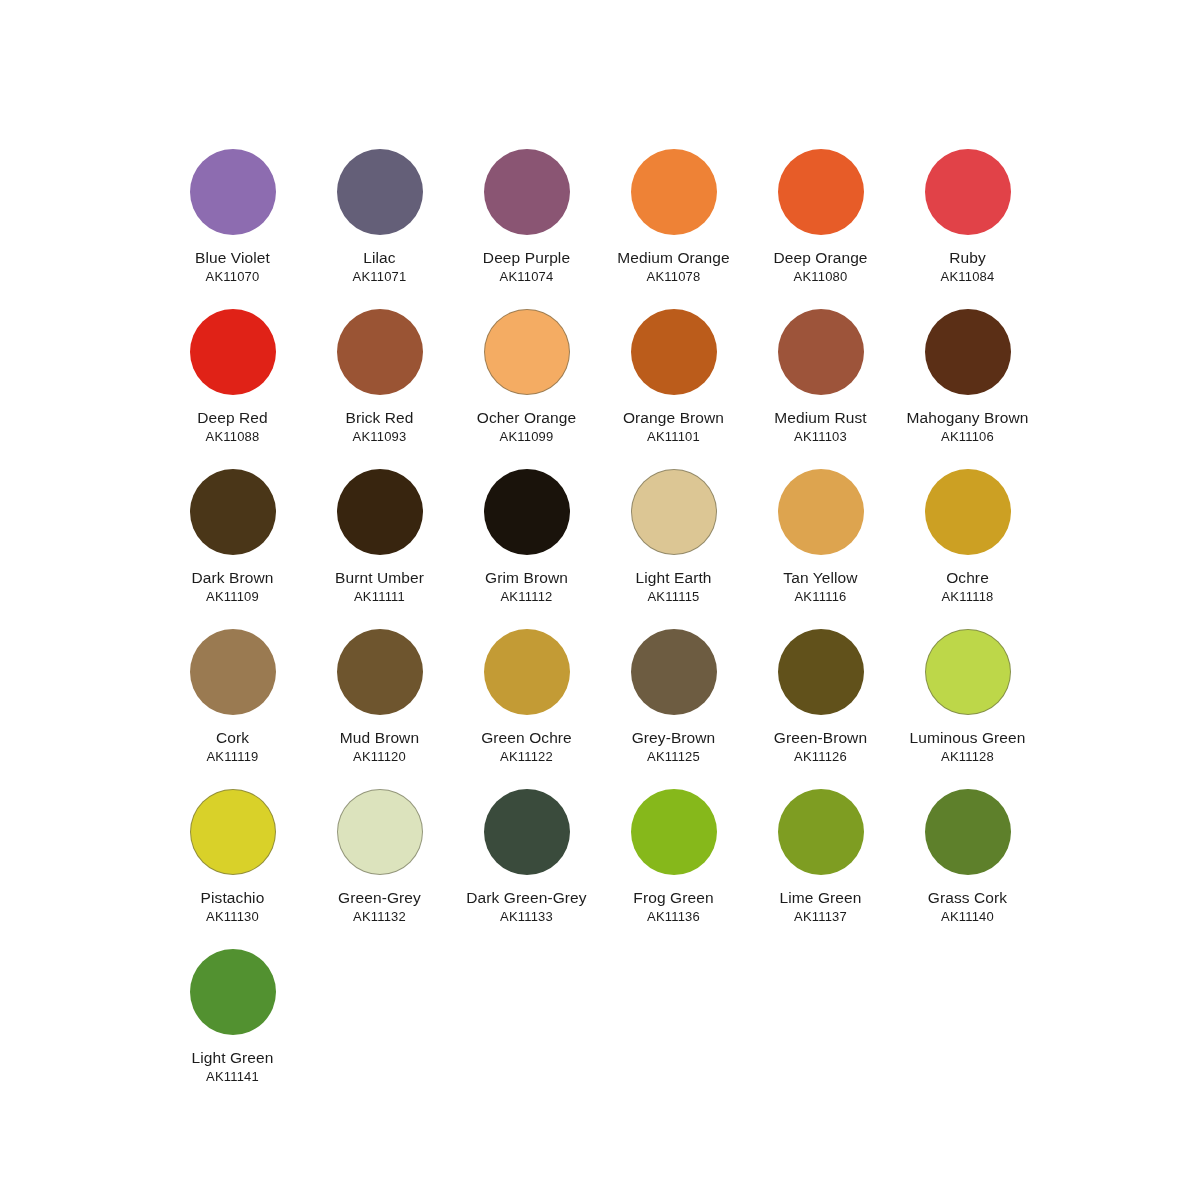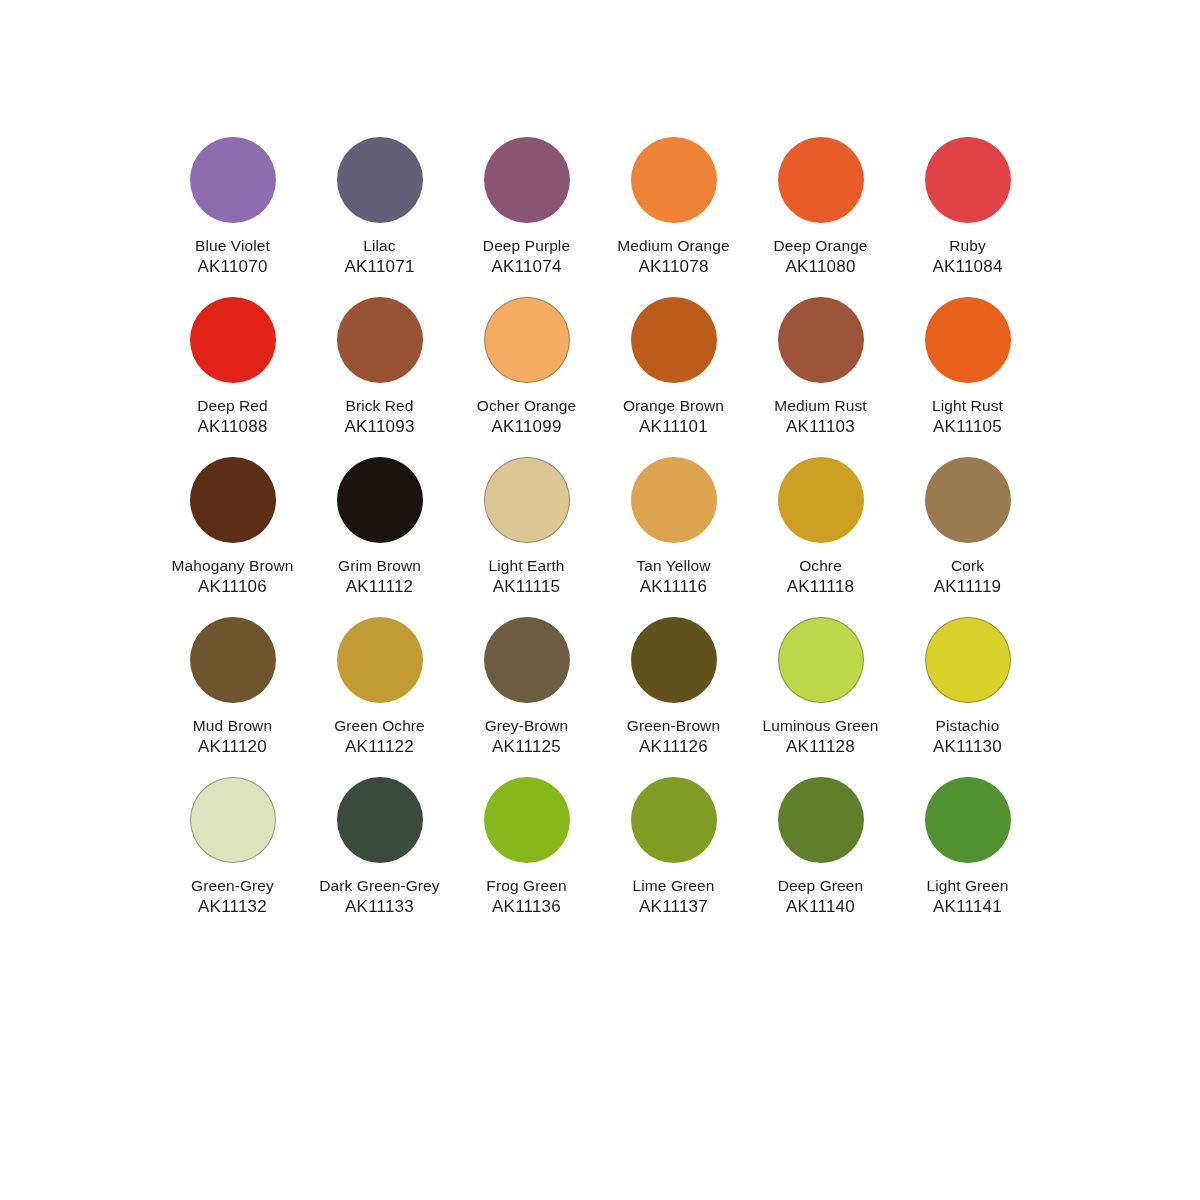"Blue Violet" #swatch-grid { top: 4px -> 16px }
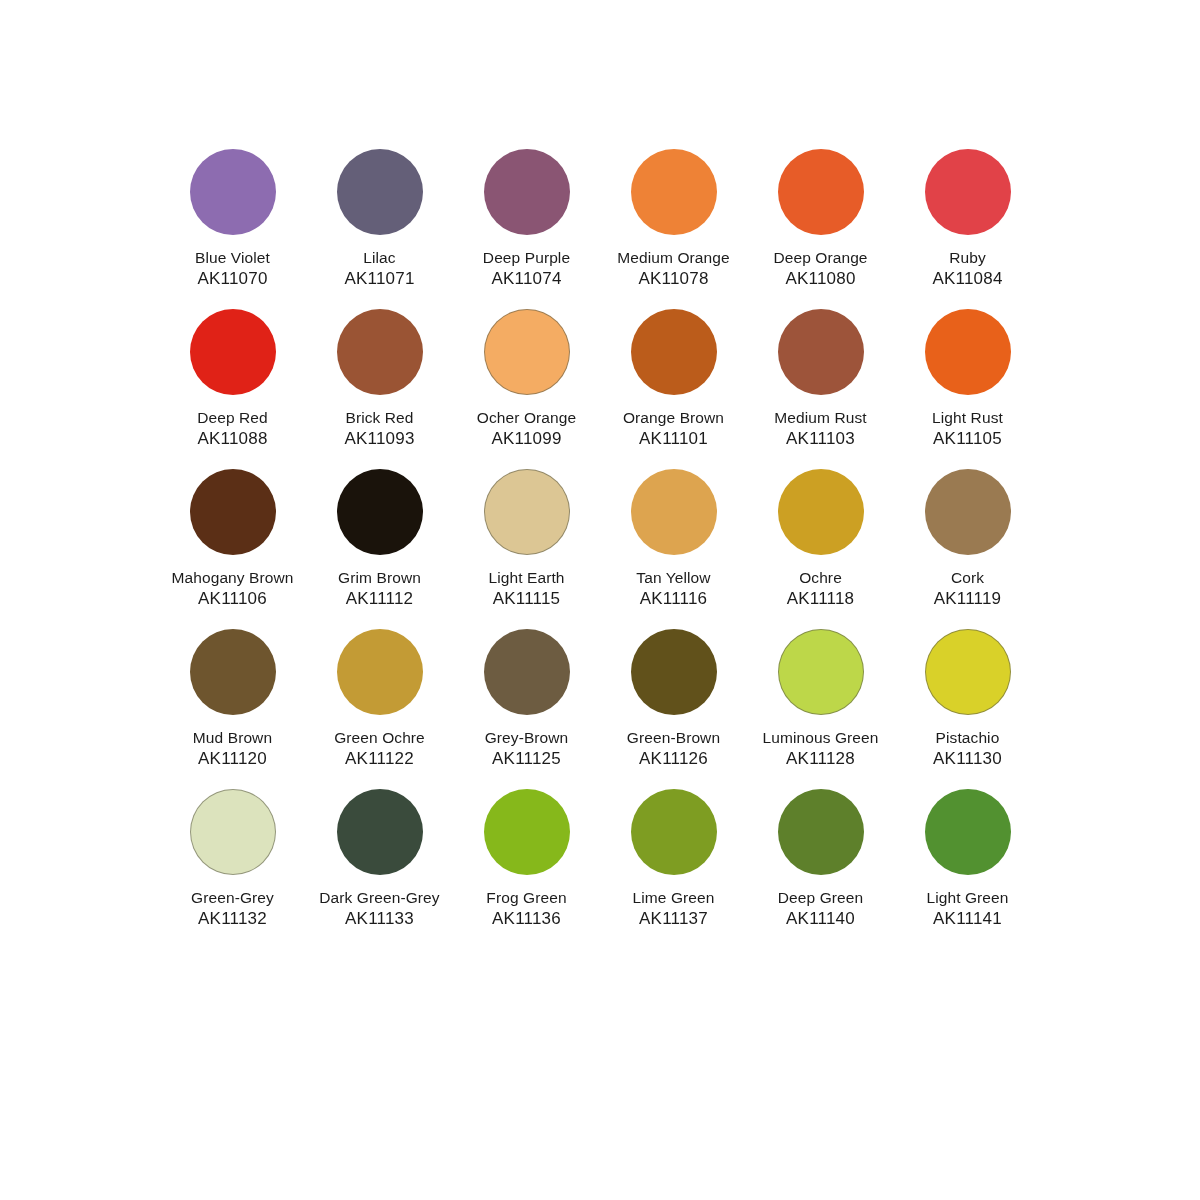"AK11070" .swatch-code { font-size: 17px -> 13px }
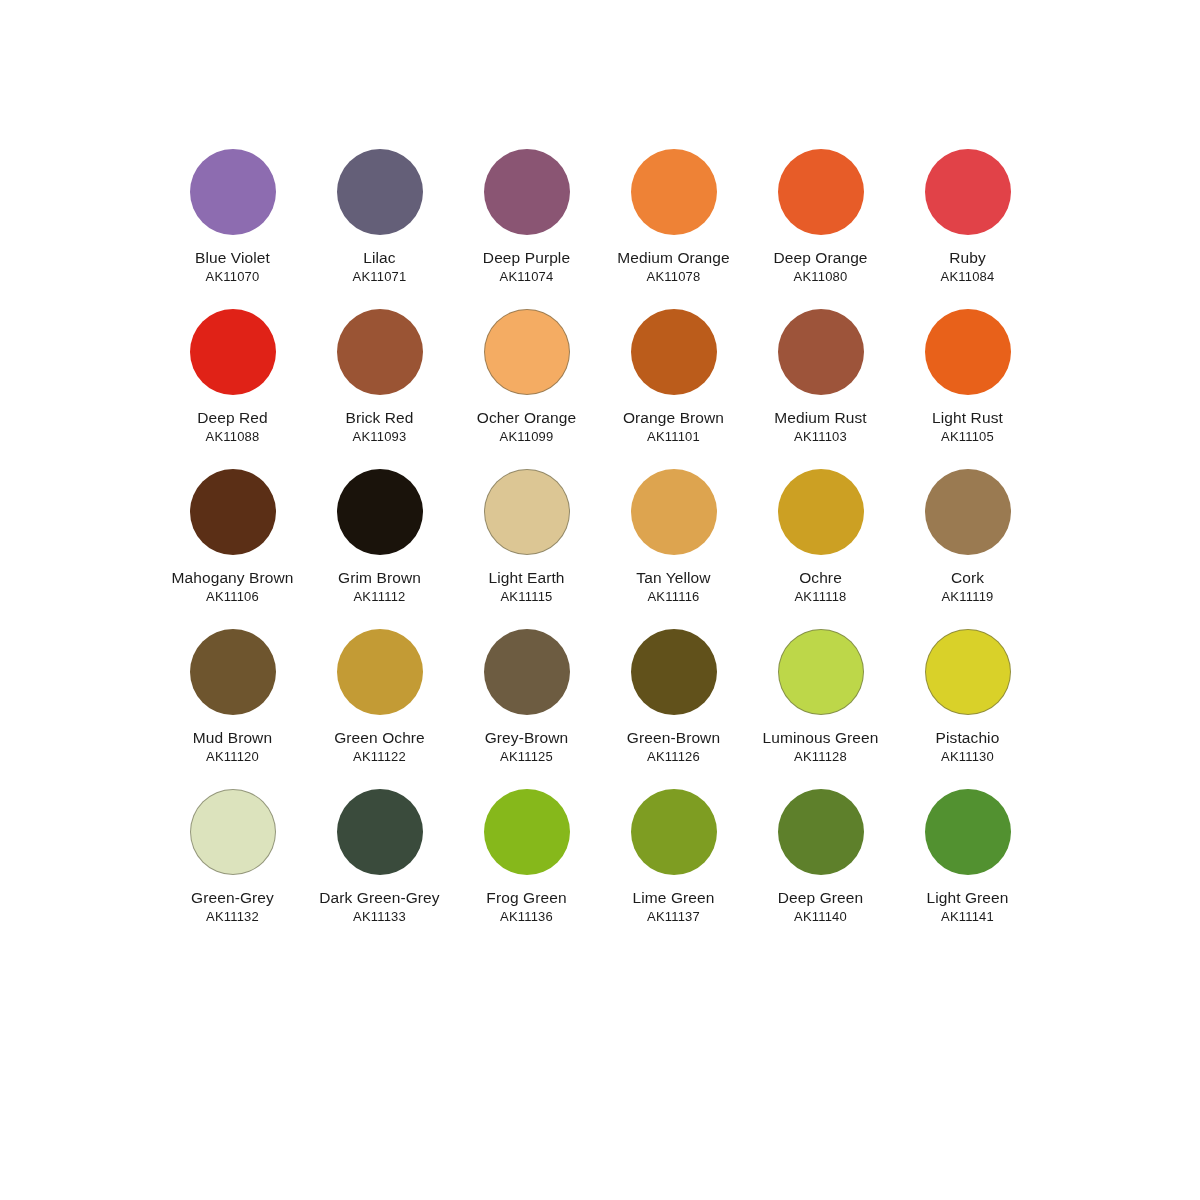"Light Rust" div.swatch { html: <div> <div></div> <div>Light Rust</div> <div>AK11105</div> </div> -> none }
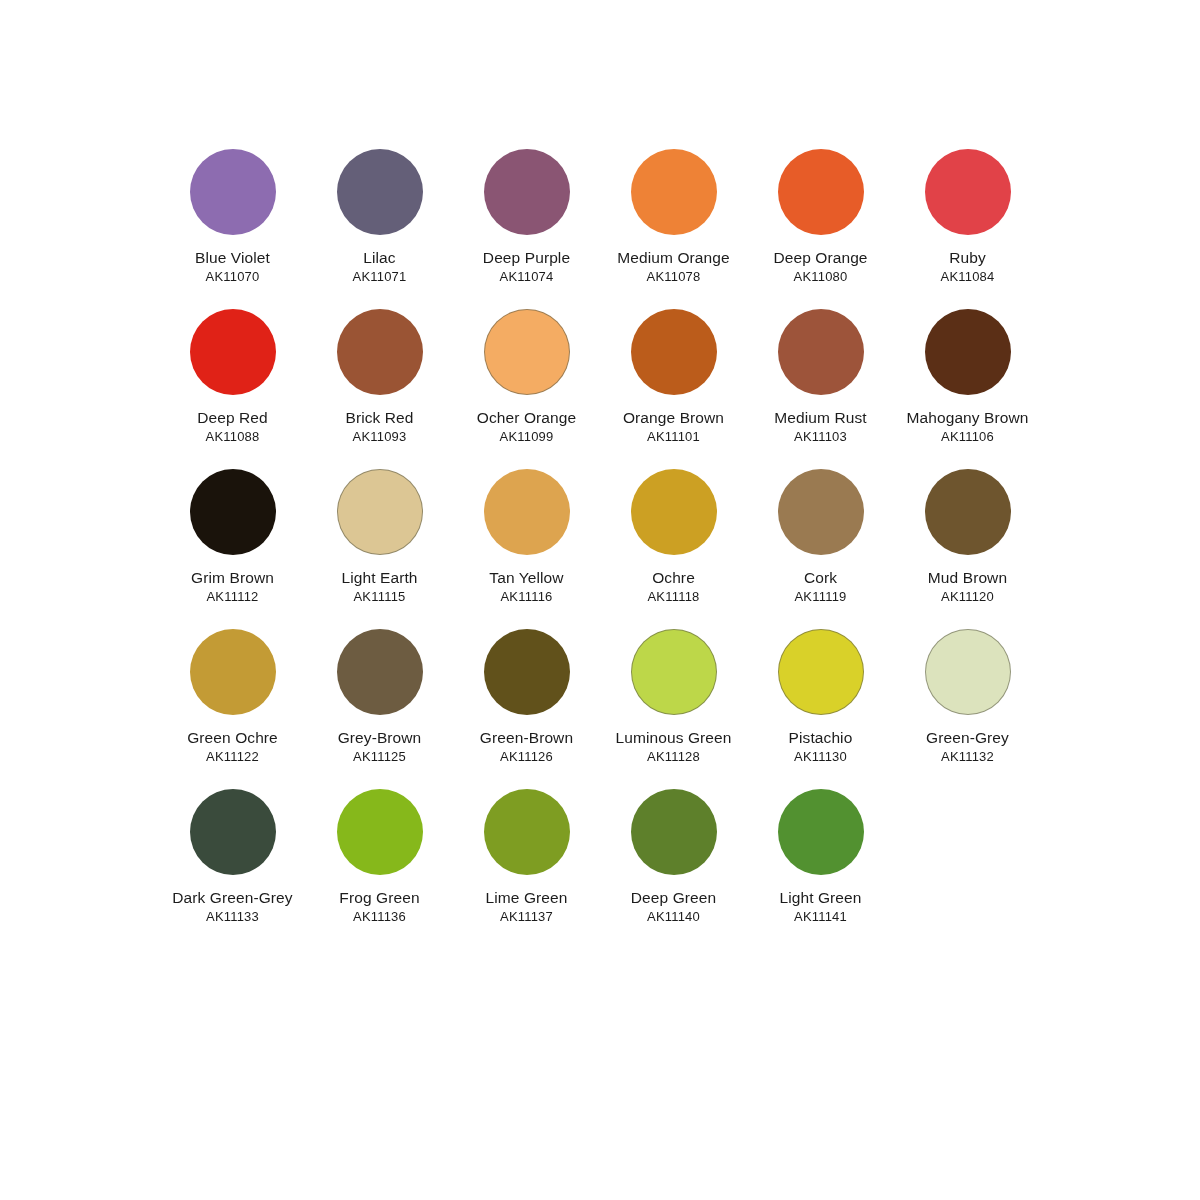"Dark Brown" div.swatch { html: none -> <div> <div></div> <div>Dark Brown</div> <div>AK11109</div> </div> }
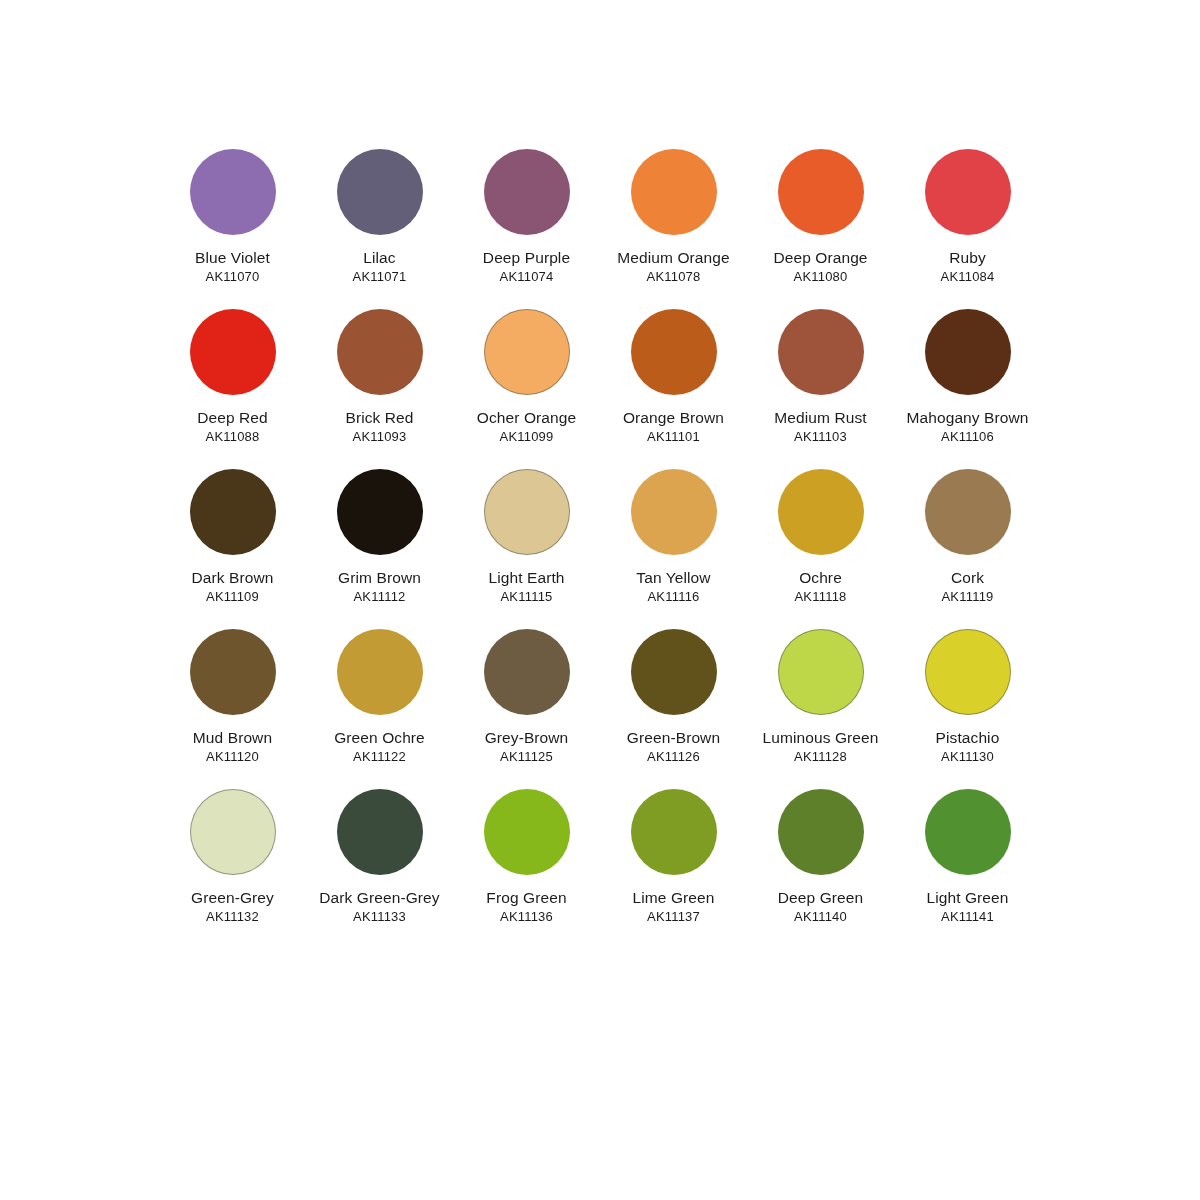"Burnt Umber" div.swatch { html: none -> <div> <div></div> <div>Burnt Umber</div> <div>AK11111</div> </div> }
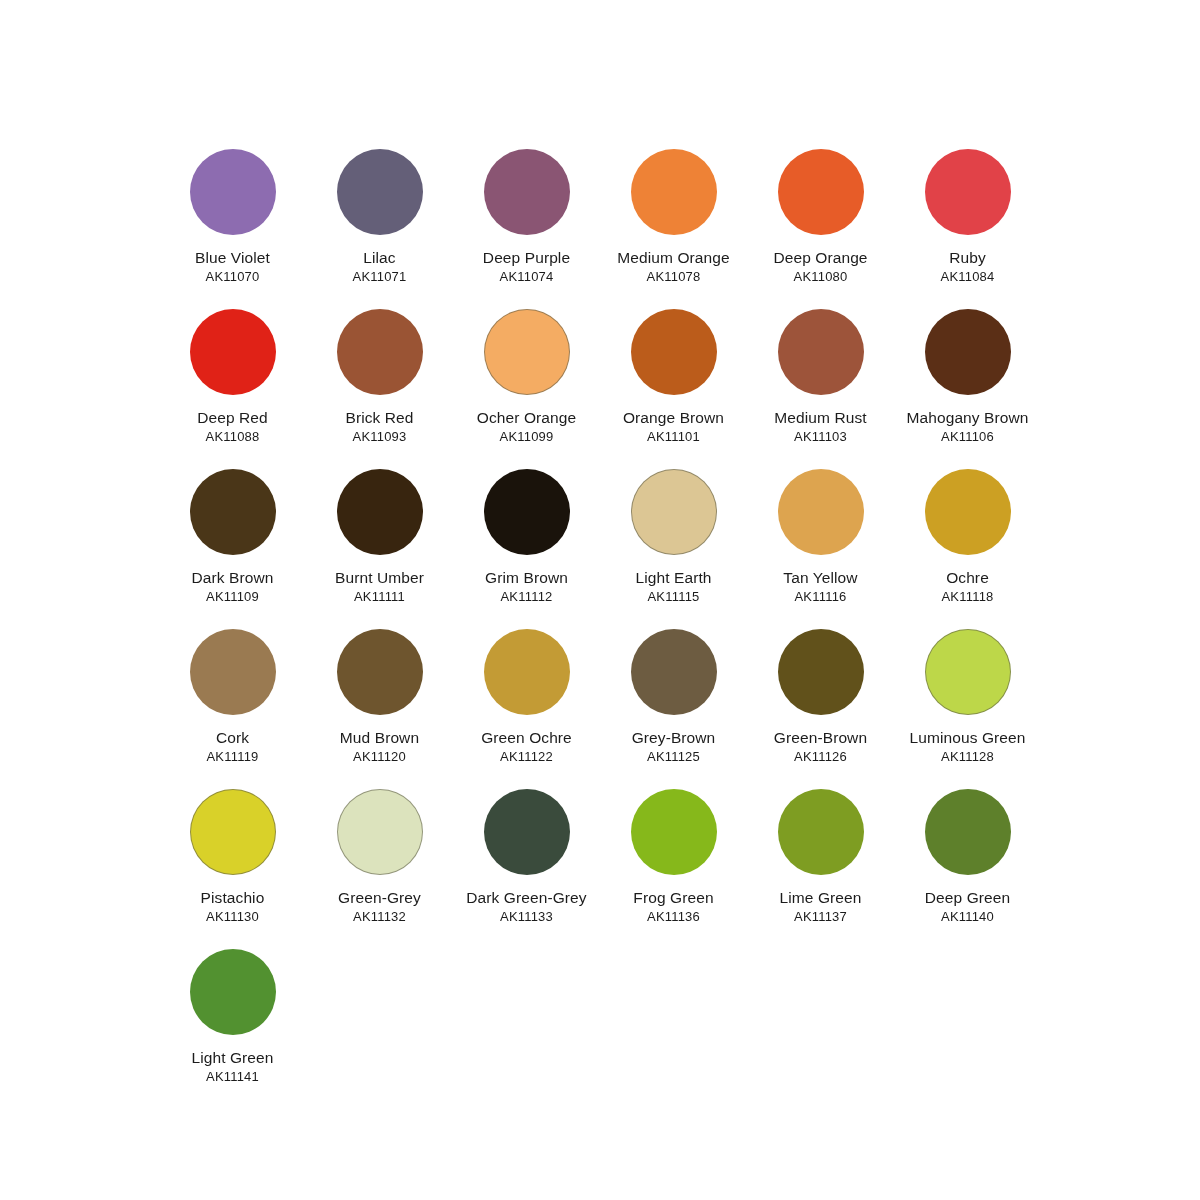"Deep Green" div.swatch-name { text: Deep Green -> Grass Cork }
